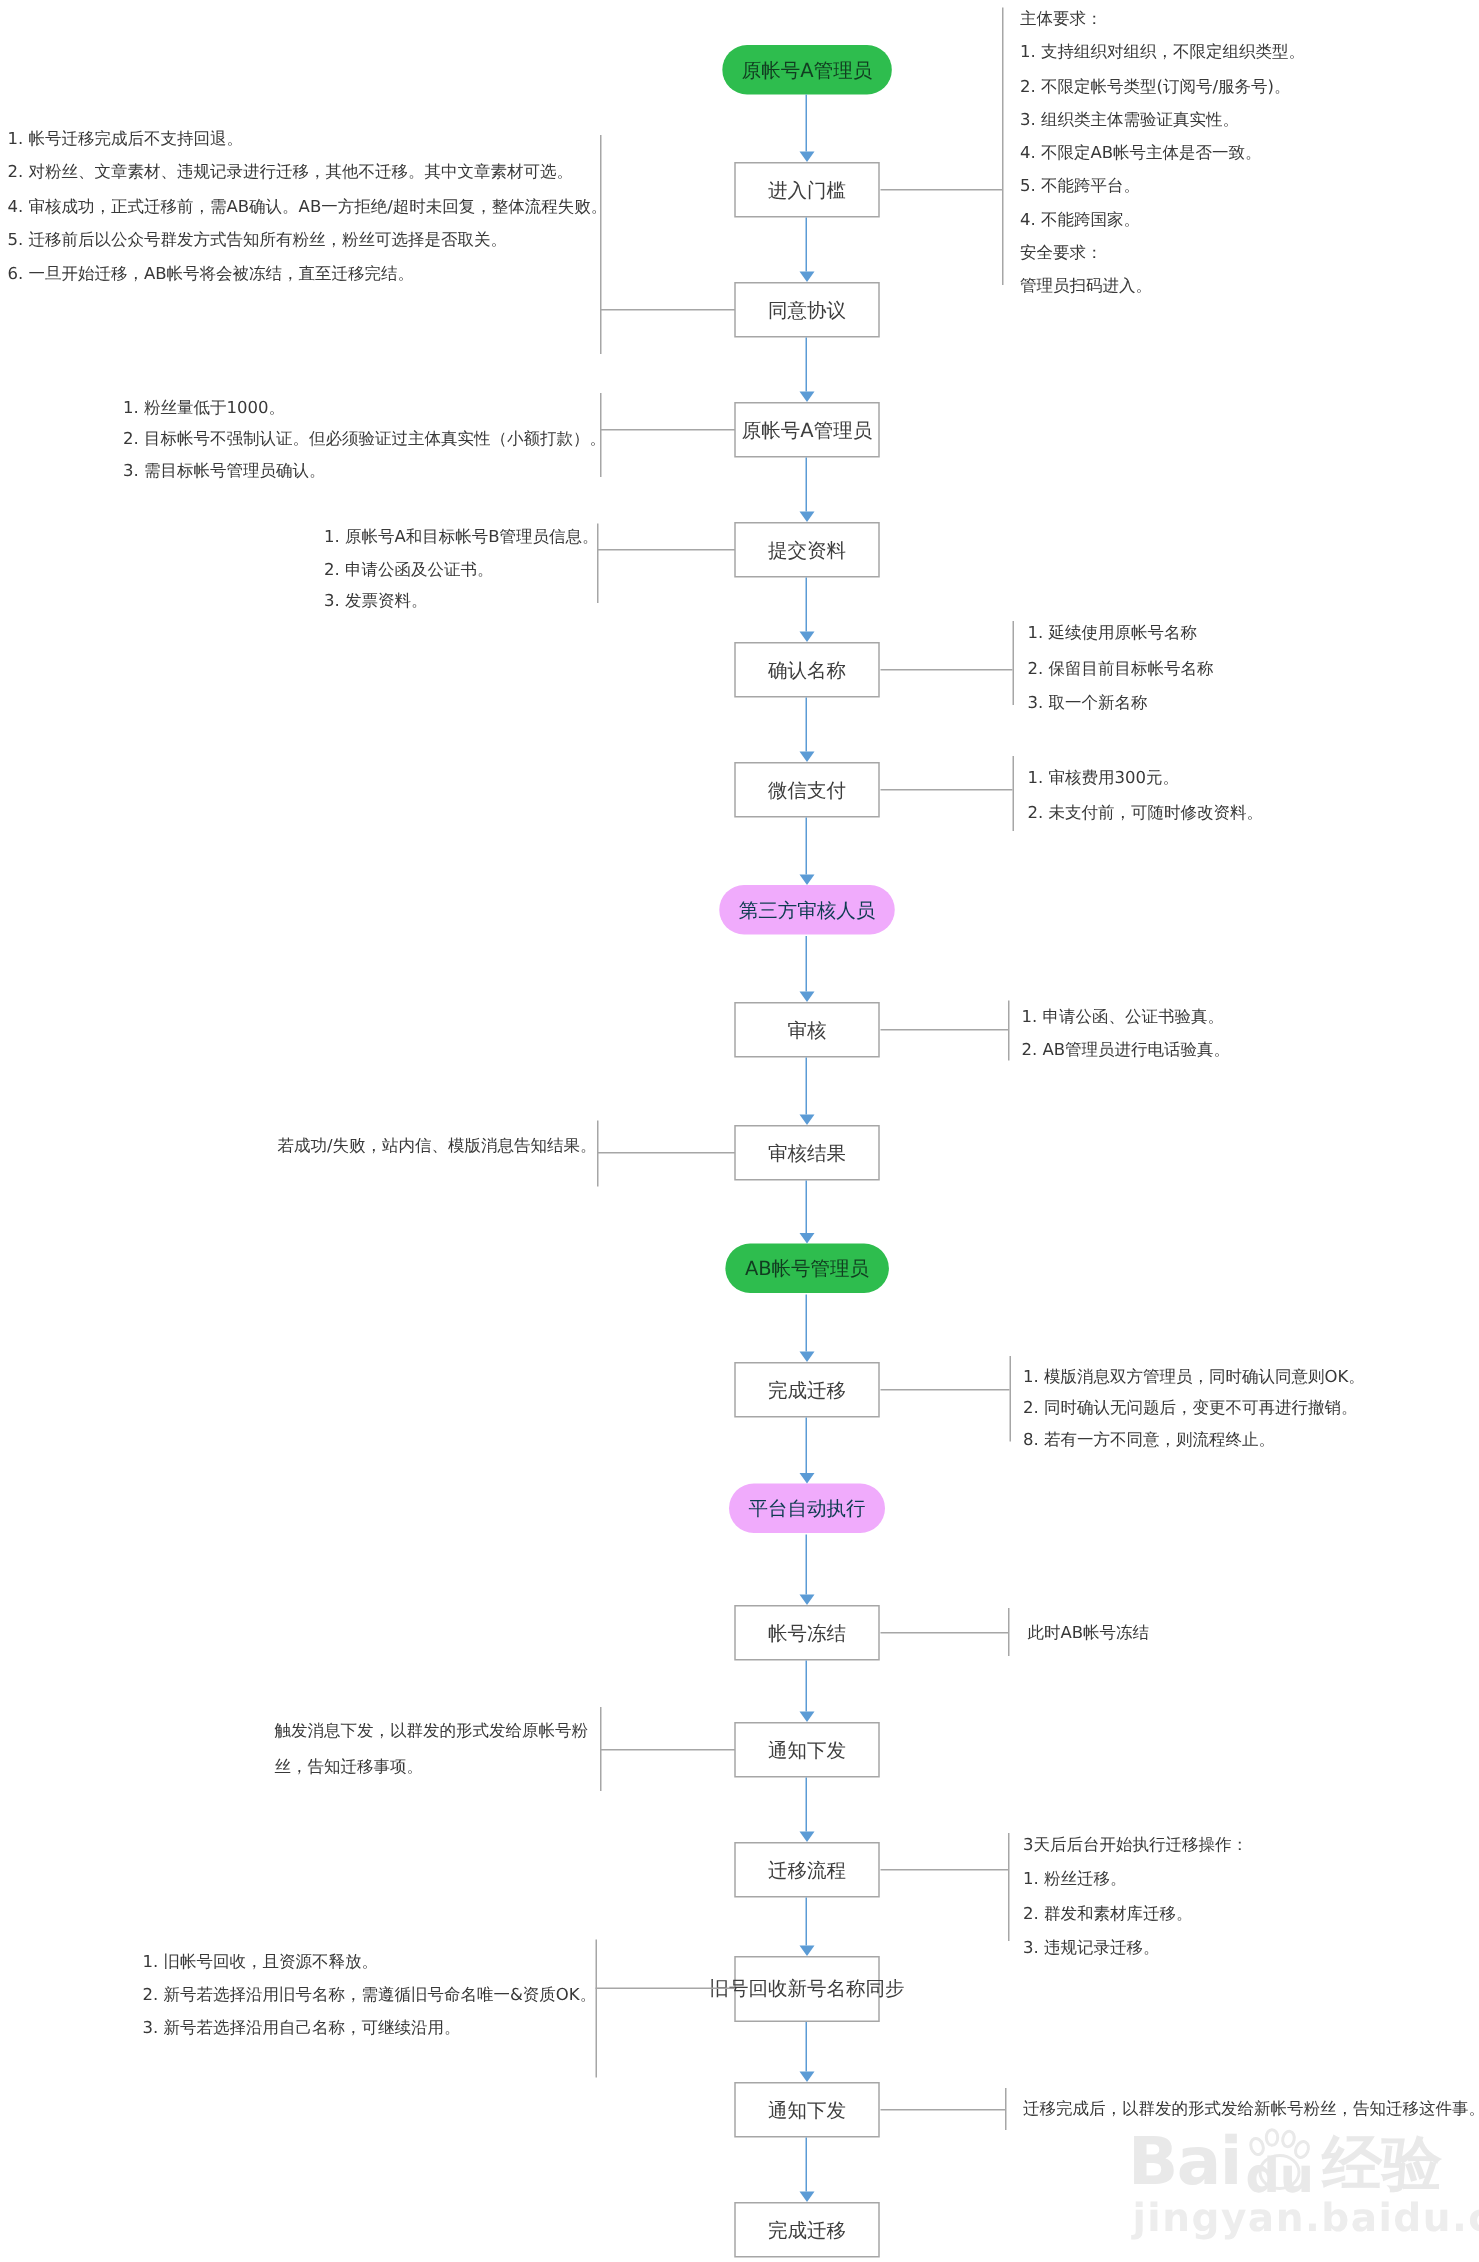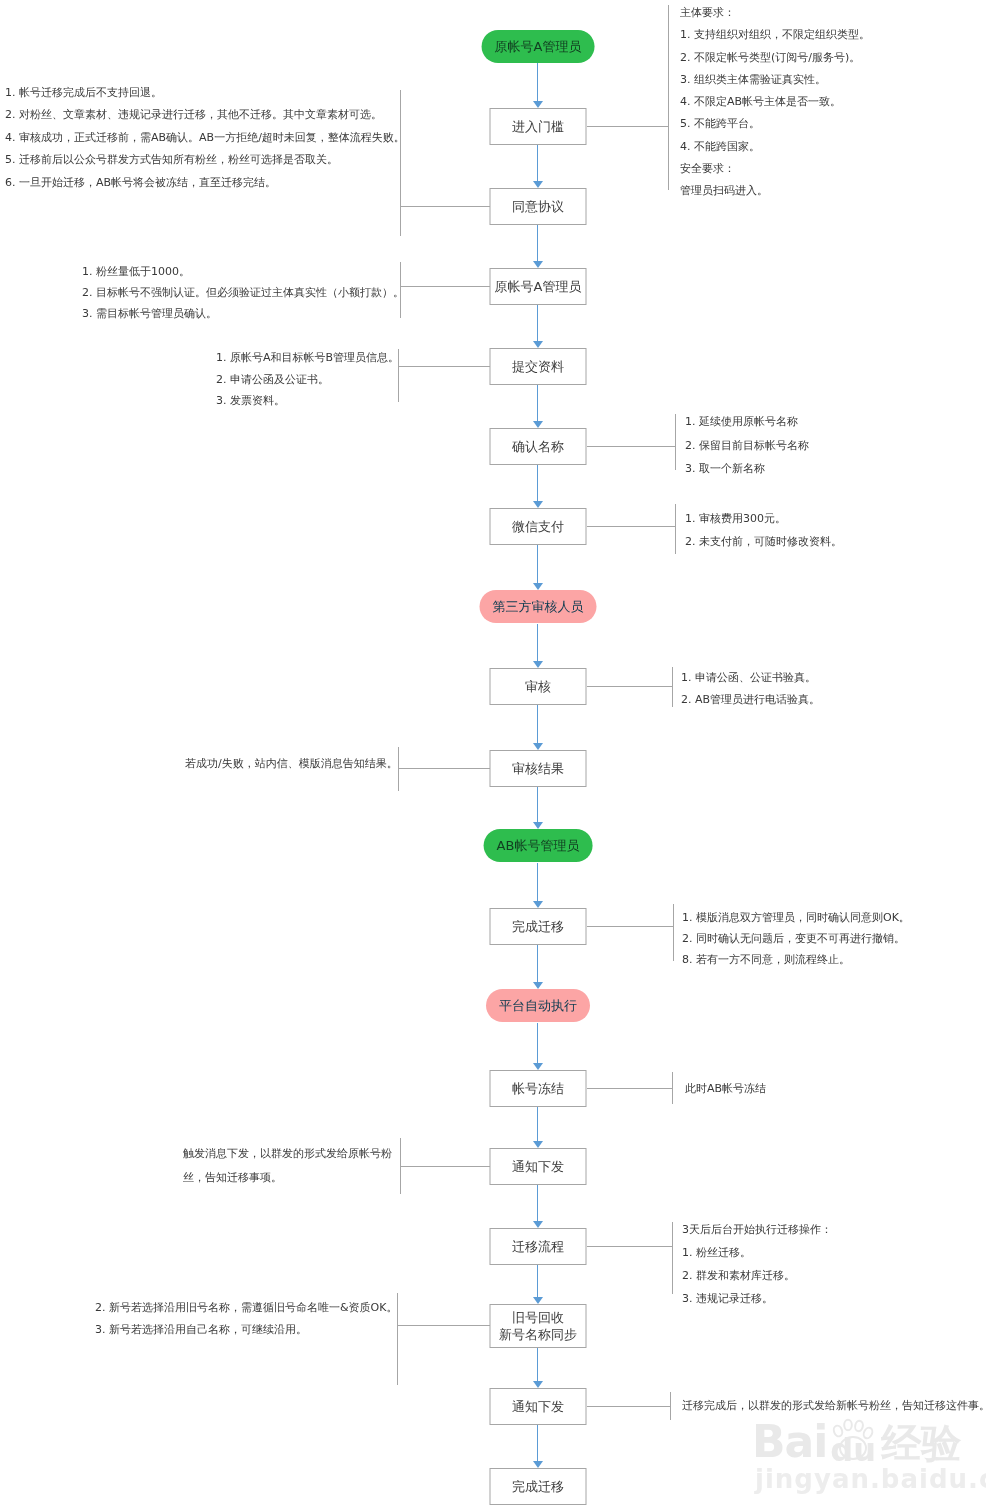"第三方审核人员" .pill.blue { background: #fca5a5 -> #f0abfc }
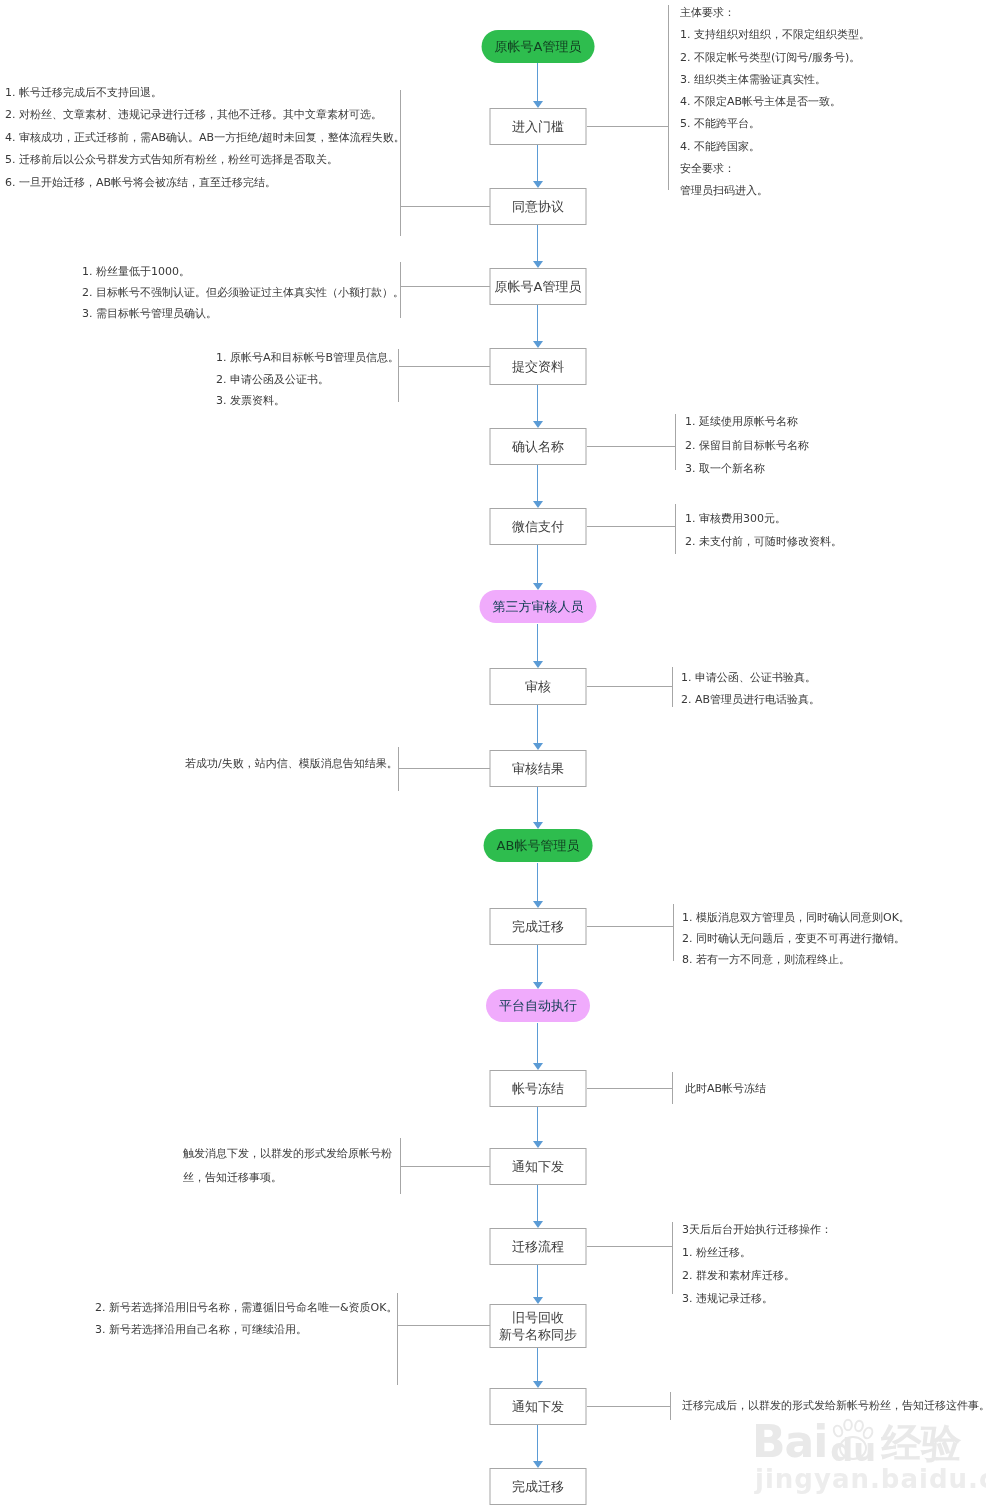"1. 旧帐号回收，且资源不释放。" div { html: none -> <div>1. 旧帐号回收，且资源不释放。</div> }
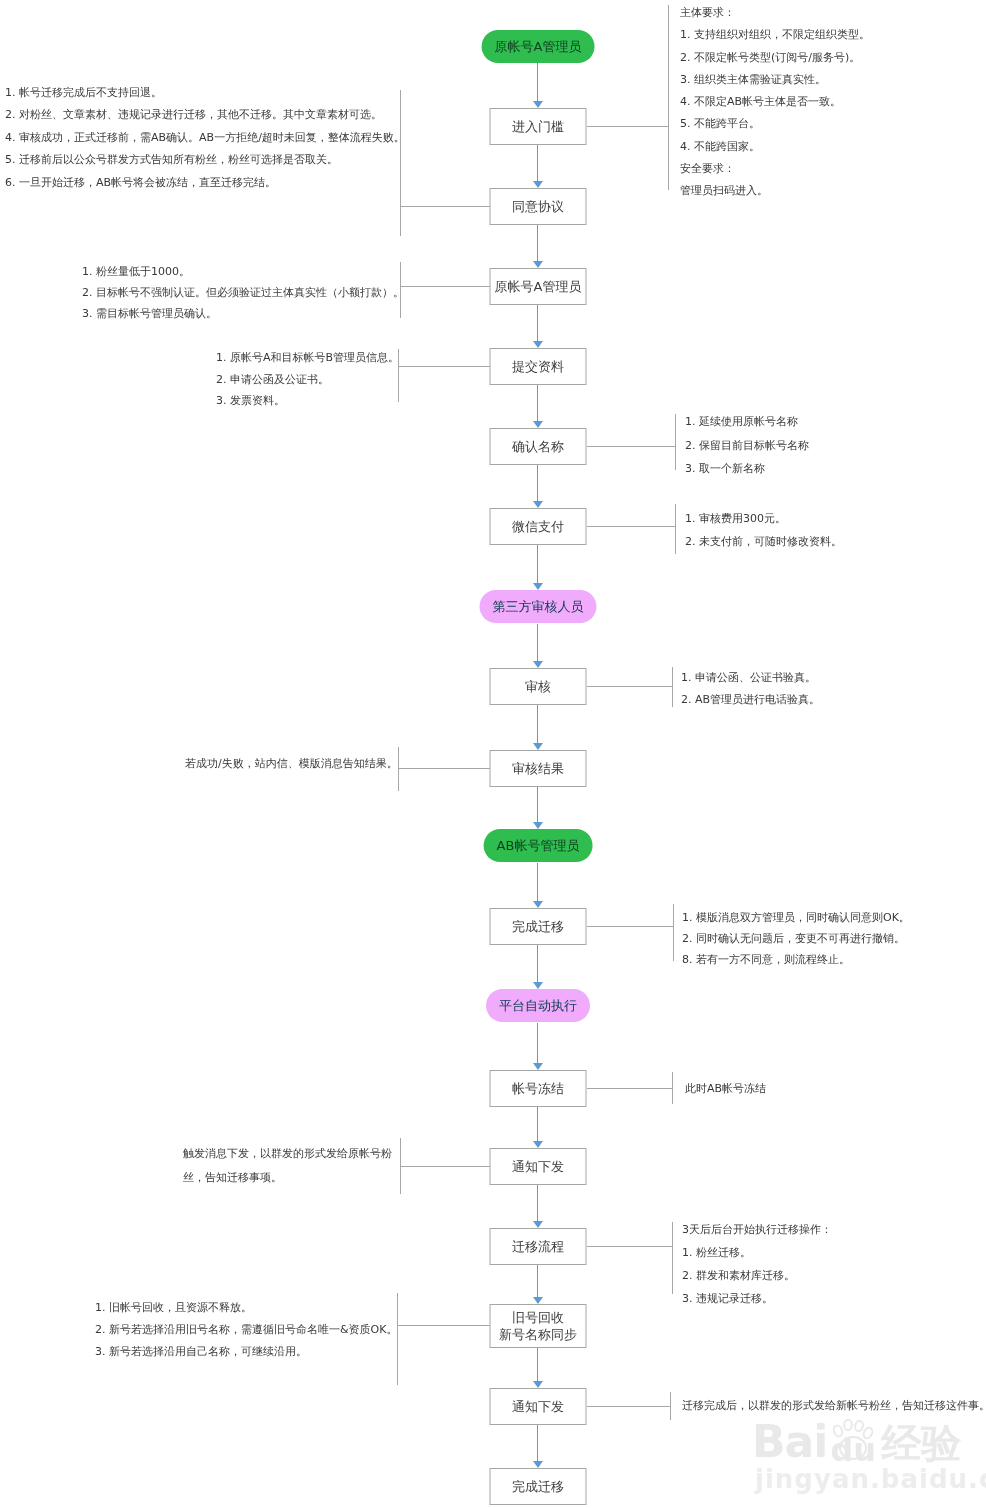"旧号回收" .box.tall { flex-direction: column -> row }
